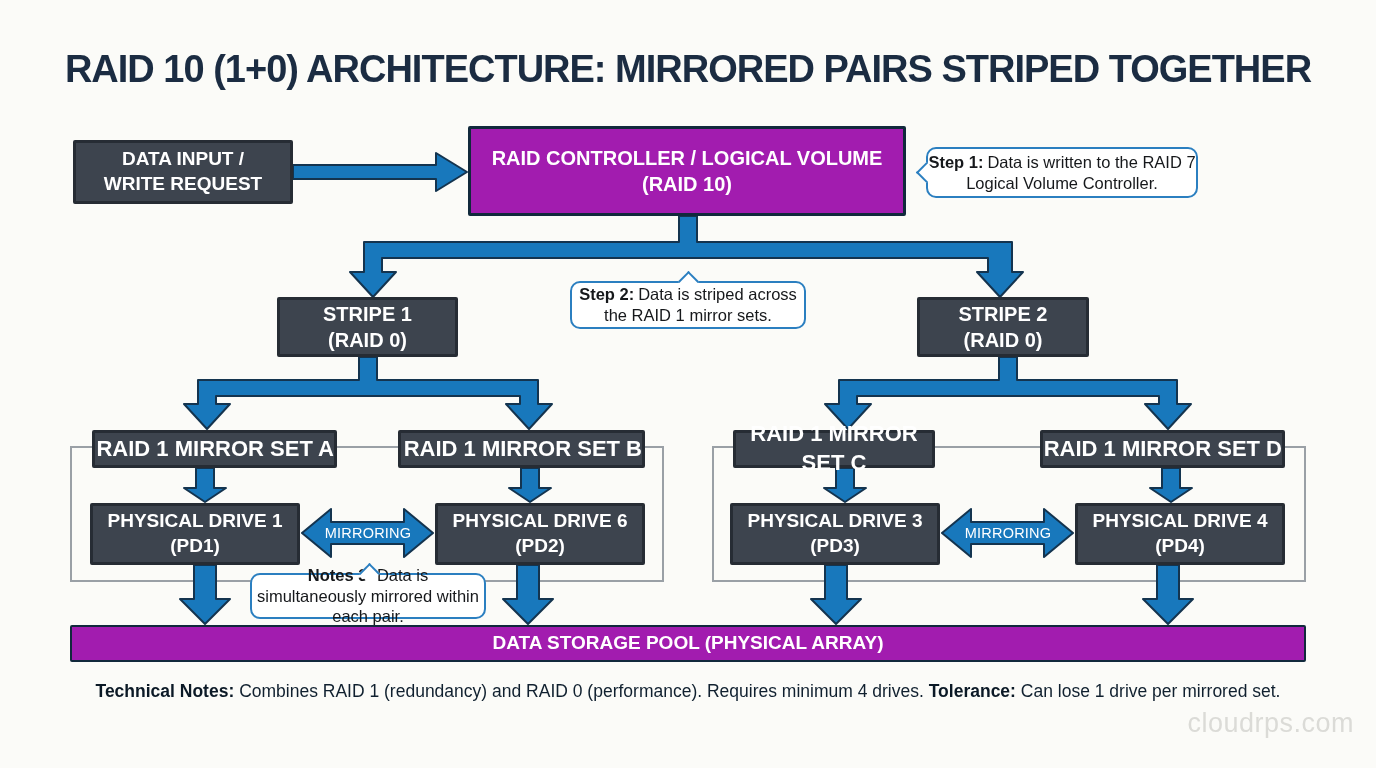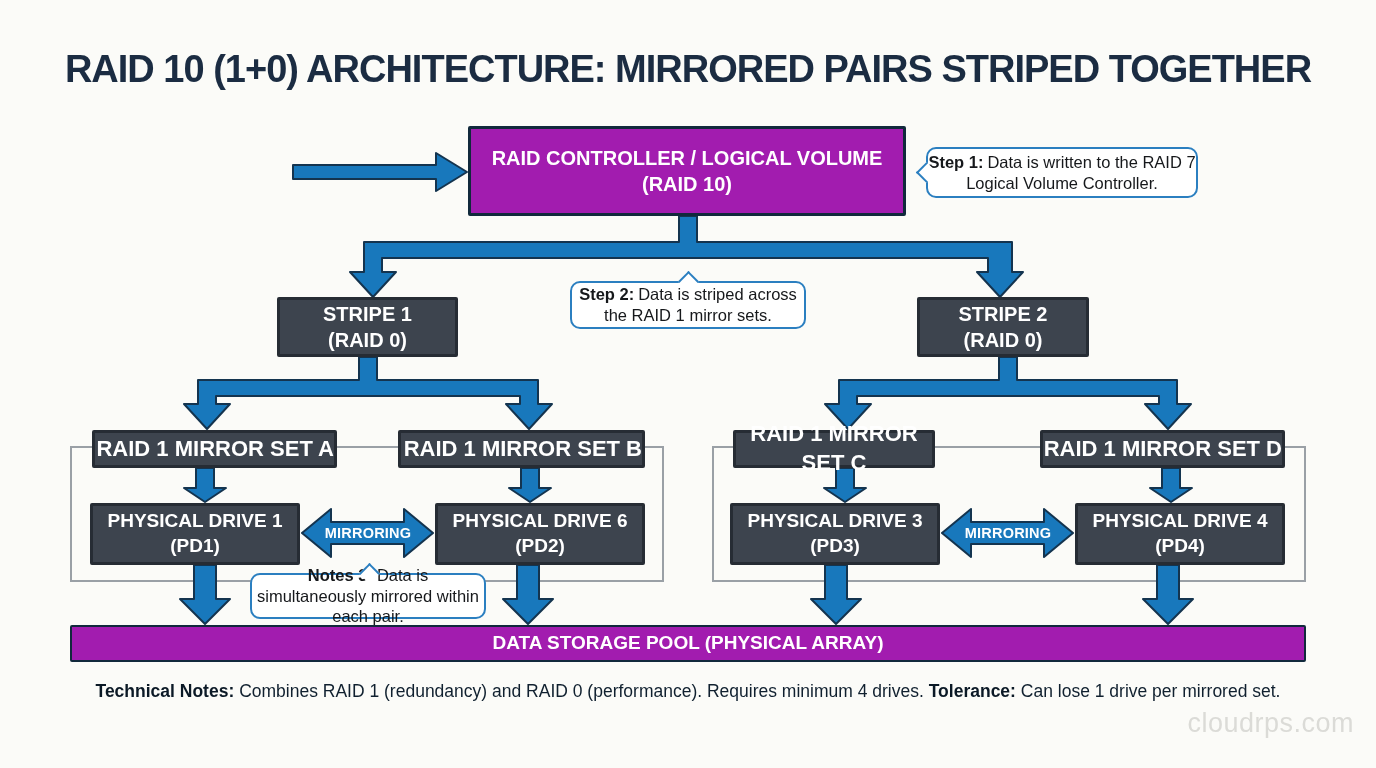"DATA INPUT /" div.node { html: none -> <div> <div>DATA INPUT /</div> <div>WRITE REQUEST</div> </div> }
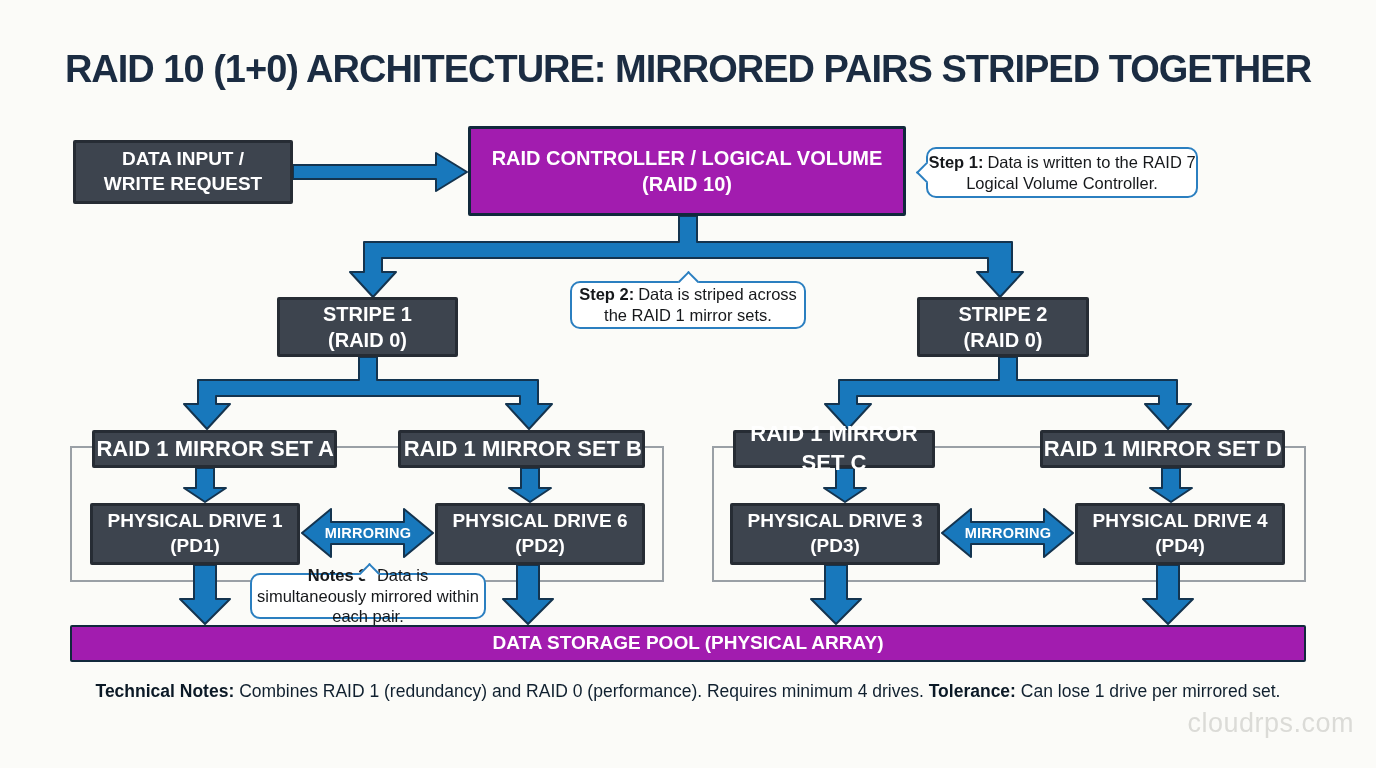"MIRRORING" .mirroring-label { font-weight: bold -> normal }
